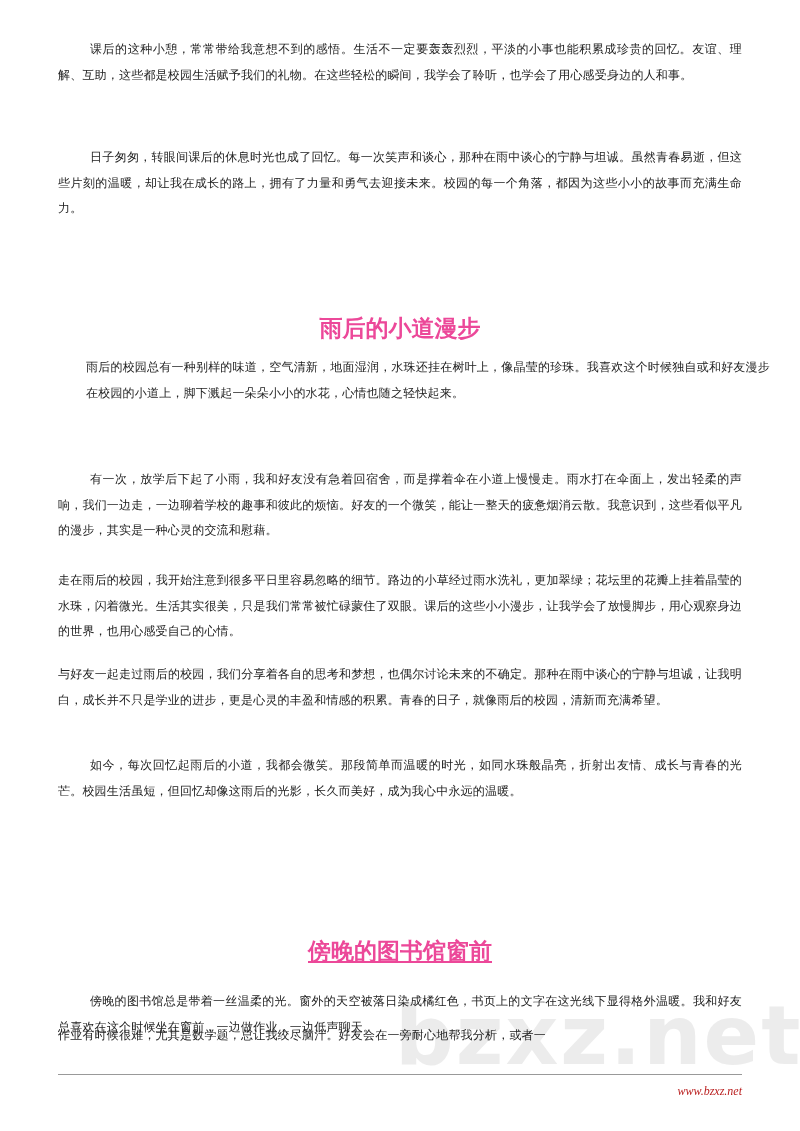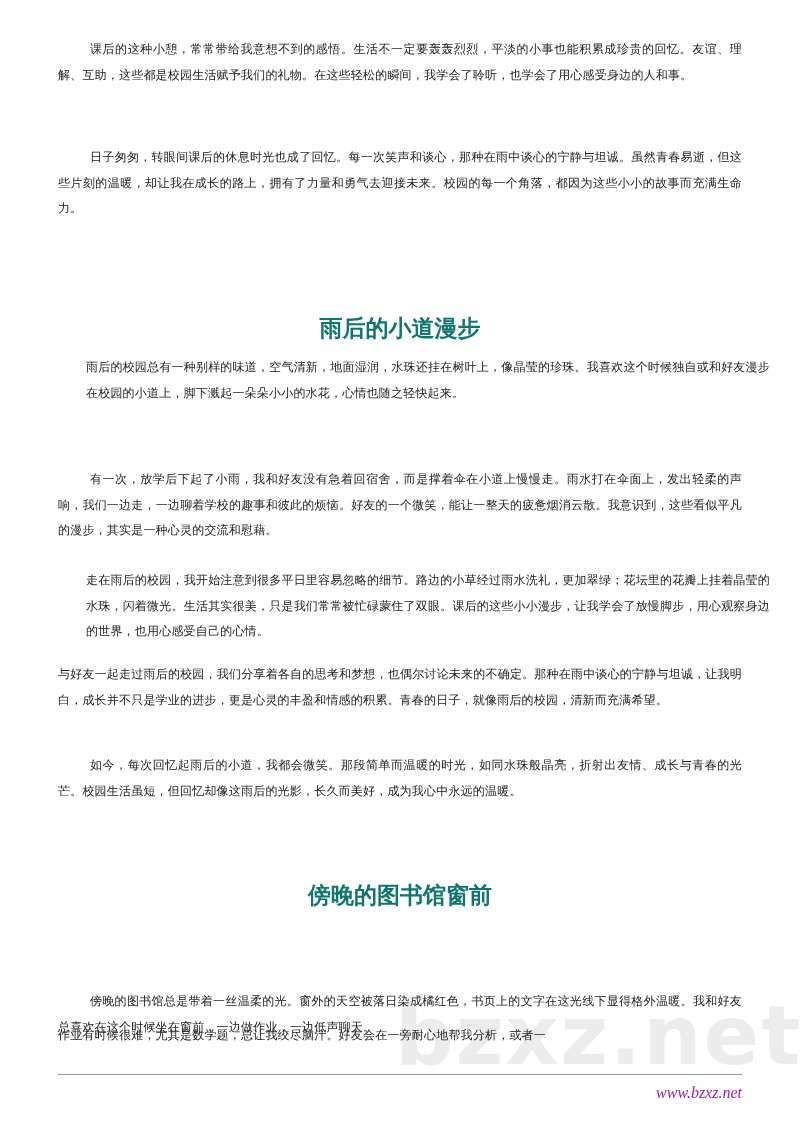"雨后的小道漫步" .heading { color: #0f766e -> #ec4899 }
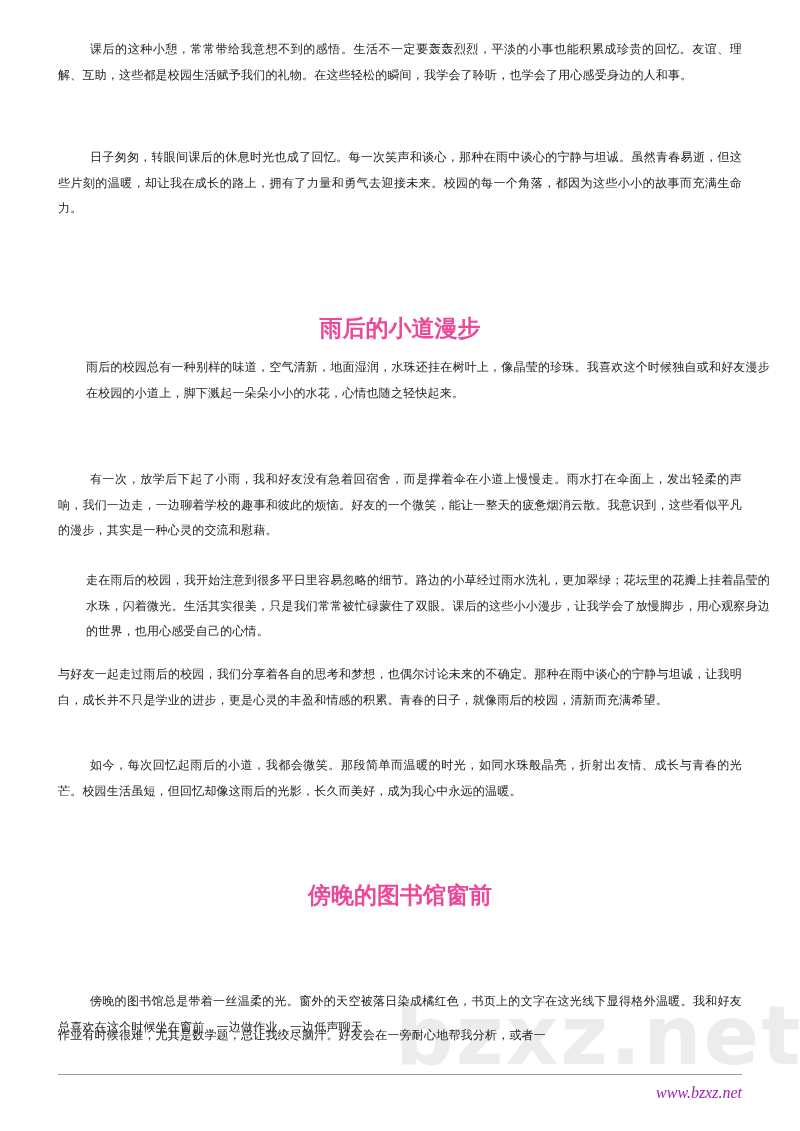"走在雨后的校园，我开始注意到很多平日里容易忽略的细节。路边的小草经过雨水洗礼，更" p.para { margin-left: 28px -> none }
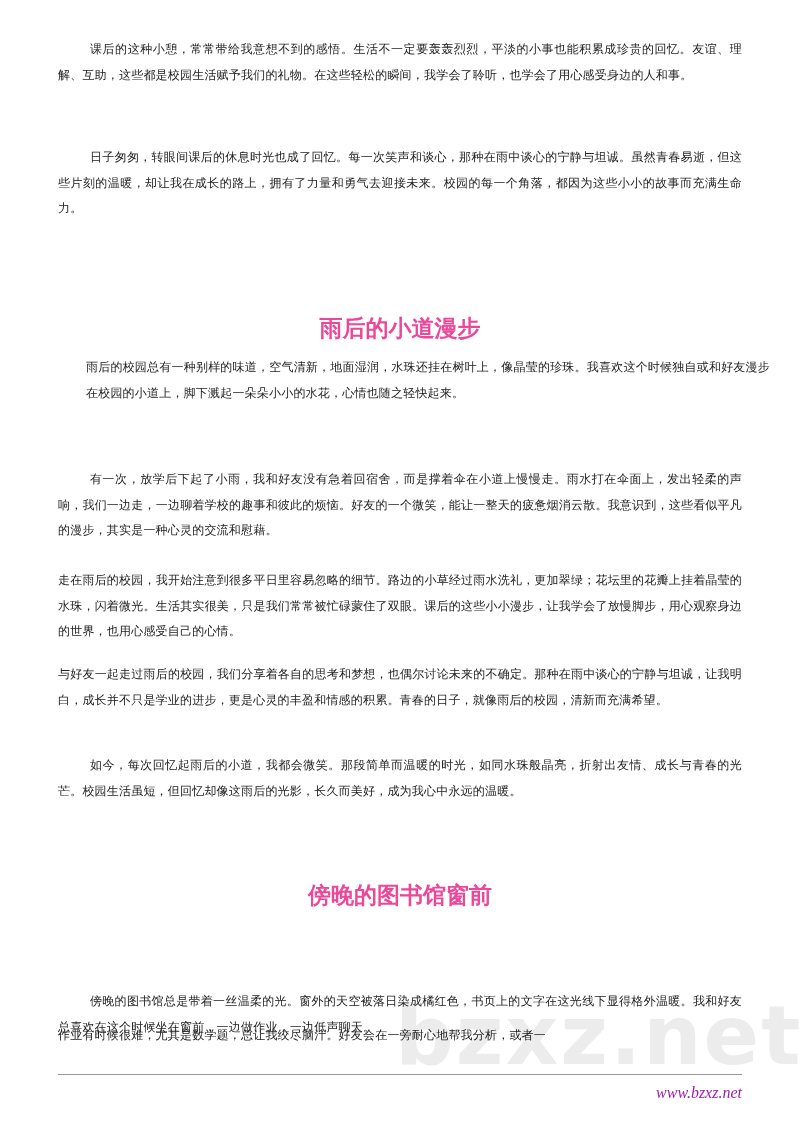"傍晚的图书馆窗前" h2.heading { text-decoration: none -> underline; top: 880px -> 936px }
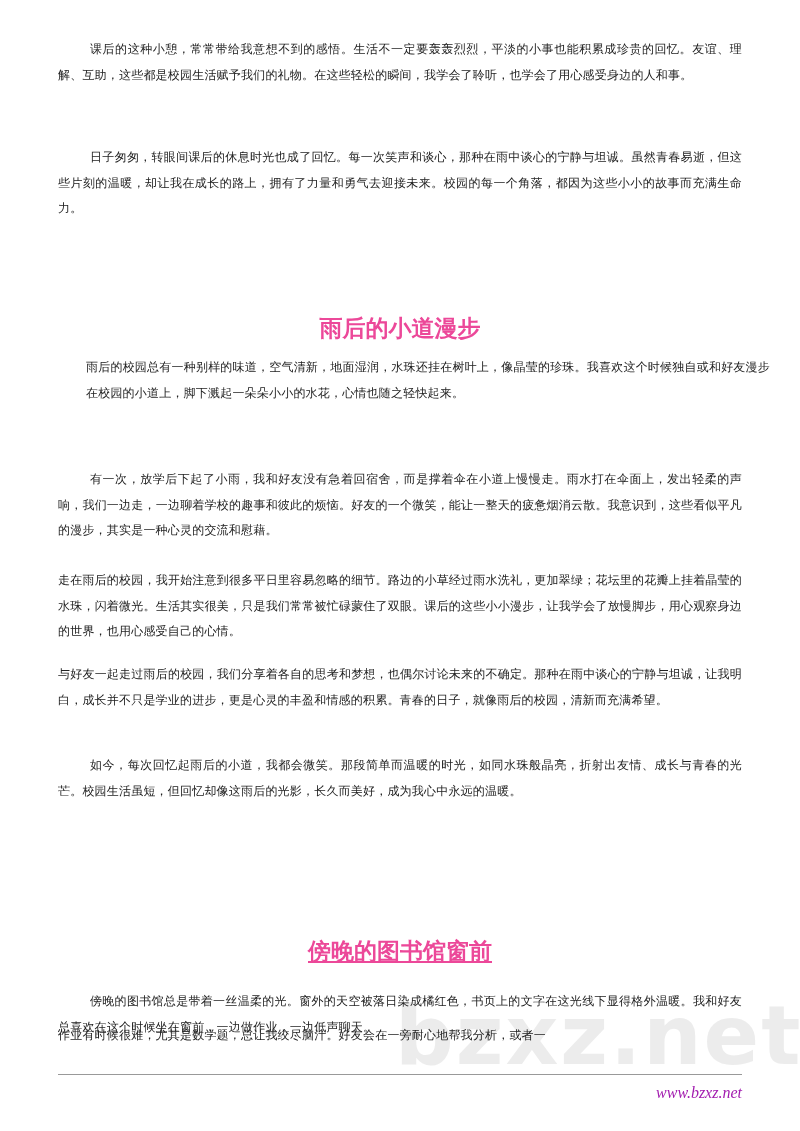"www.bzxz.net" .footer-url { color: #a21caf -> #b91c1c; font-size: 16px -> 12px }
